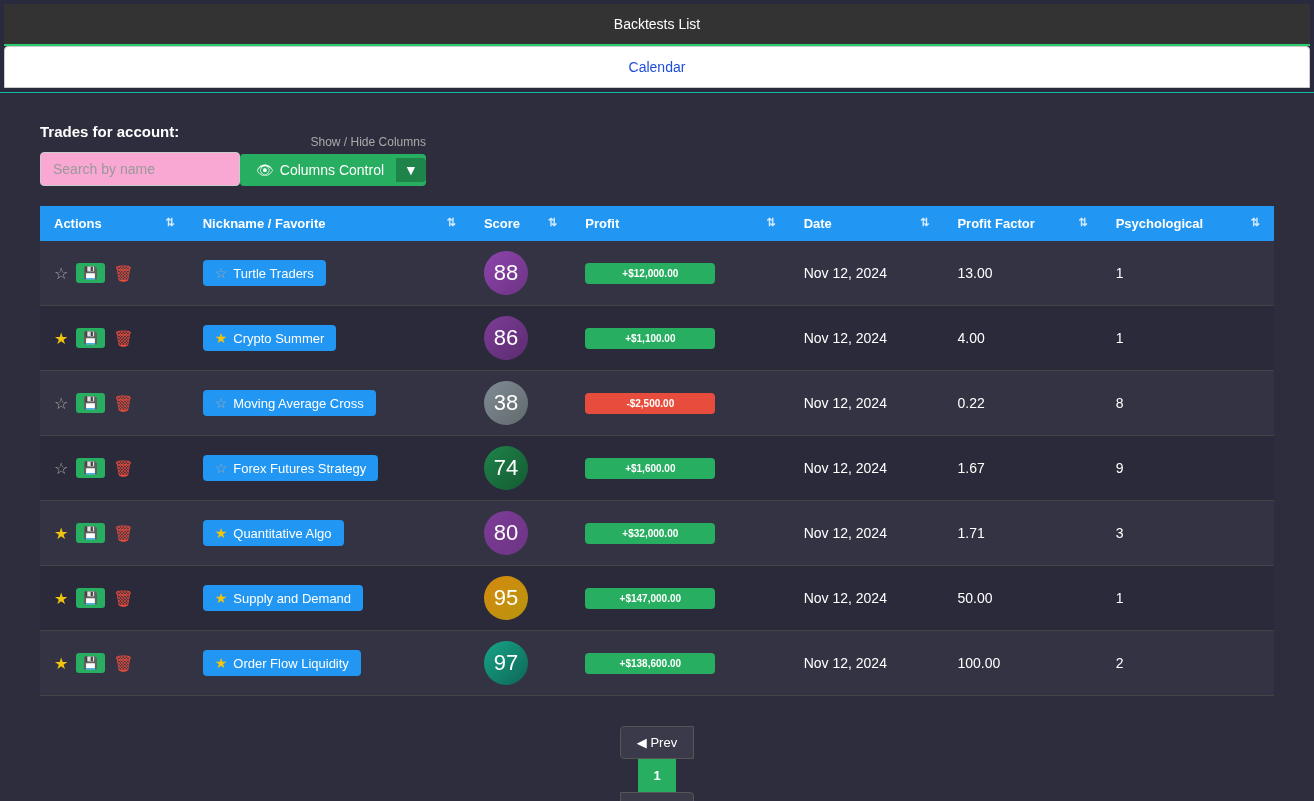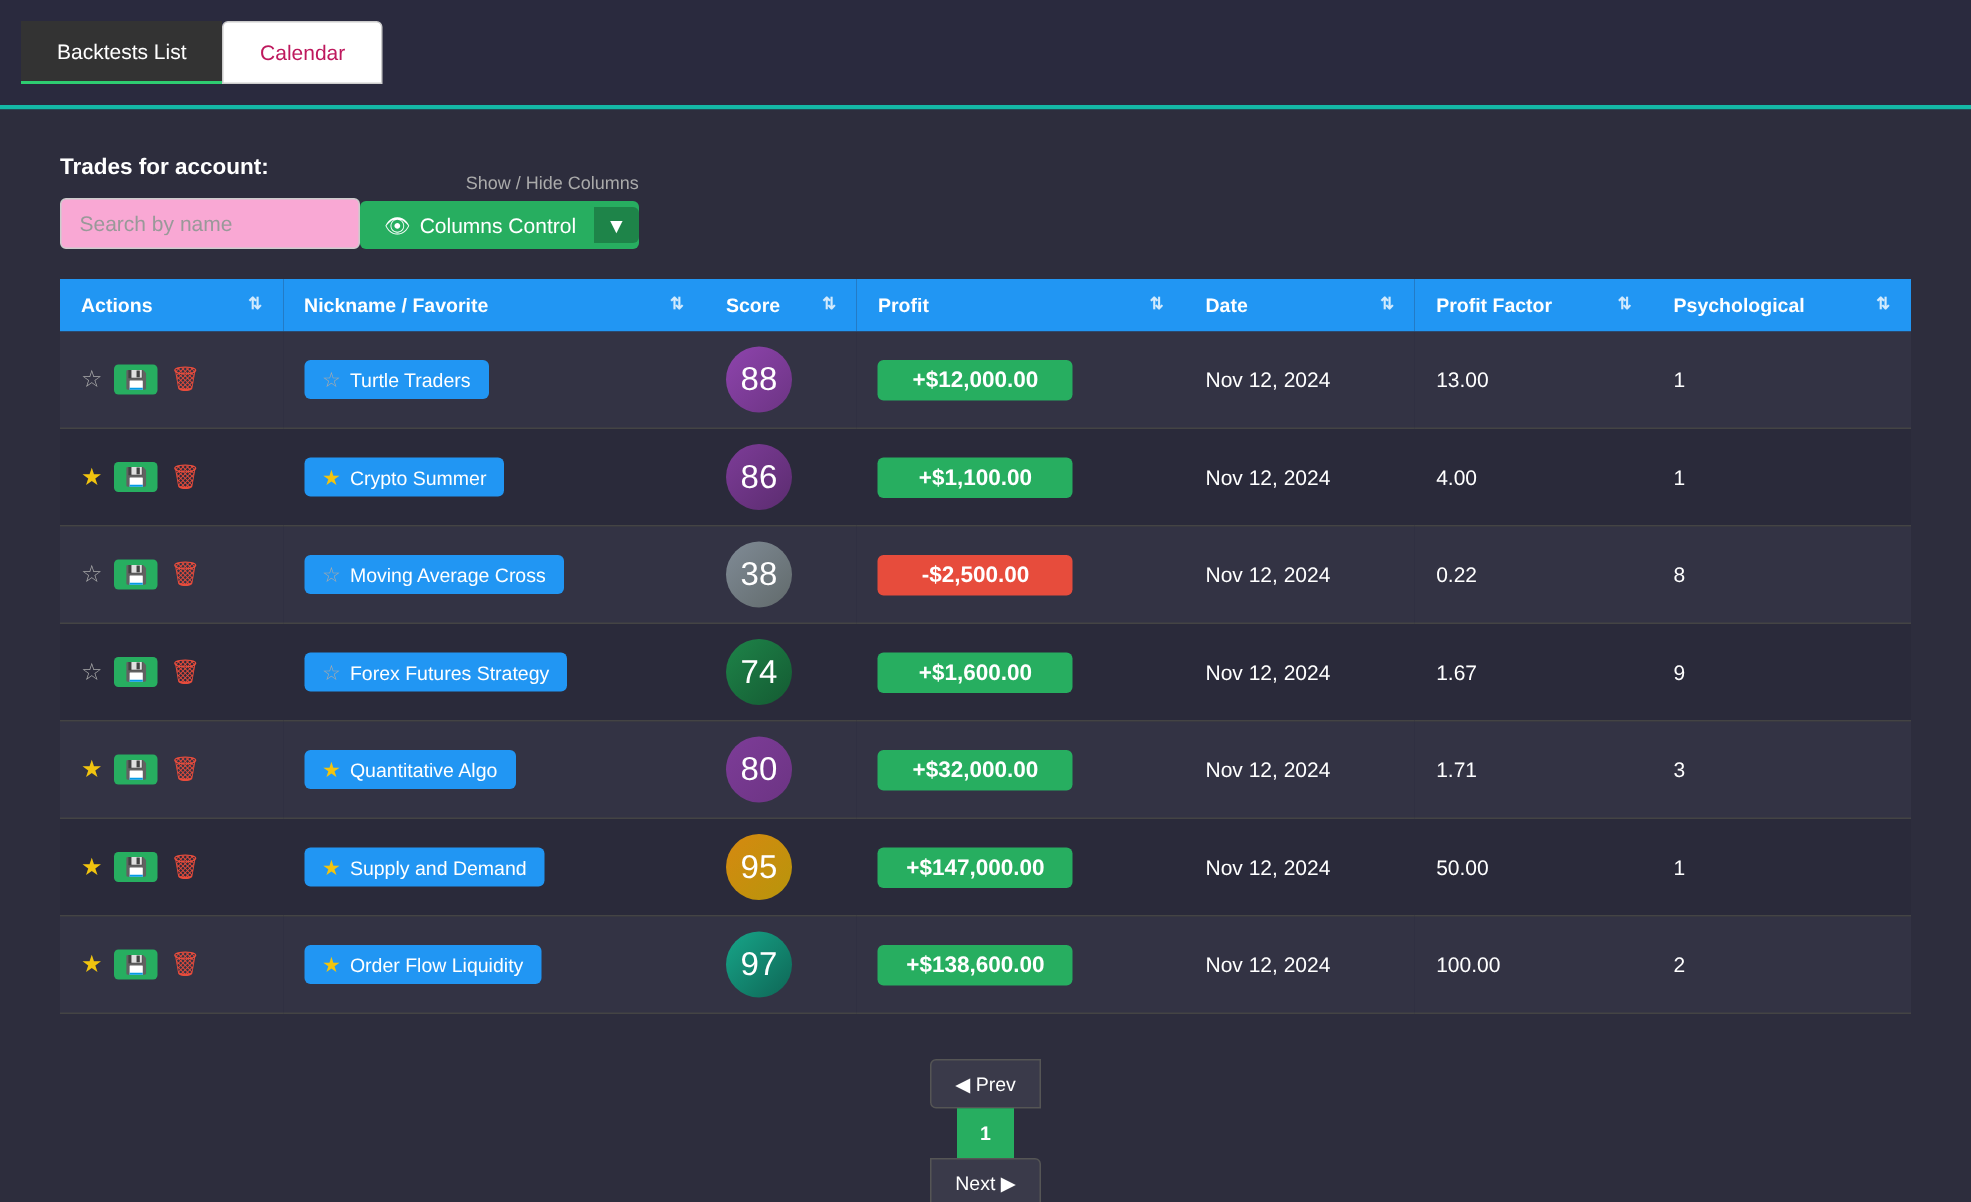"Backtests List" .tab-bar { border-bottom: 3px solid #14b8a6 -> 1px solid #14b8a6; flex-direction: none -> column; padding: 14px -> 4px }
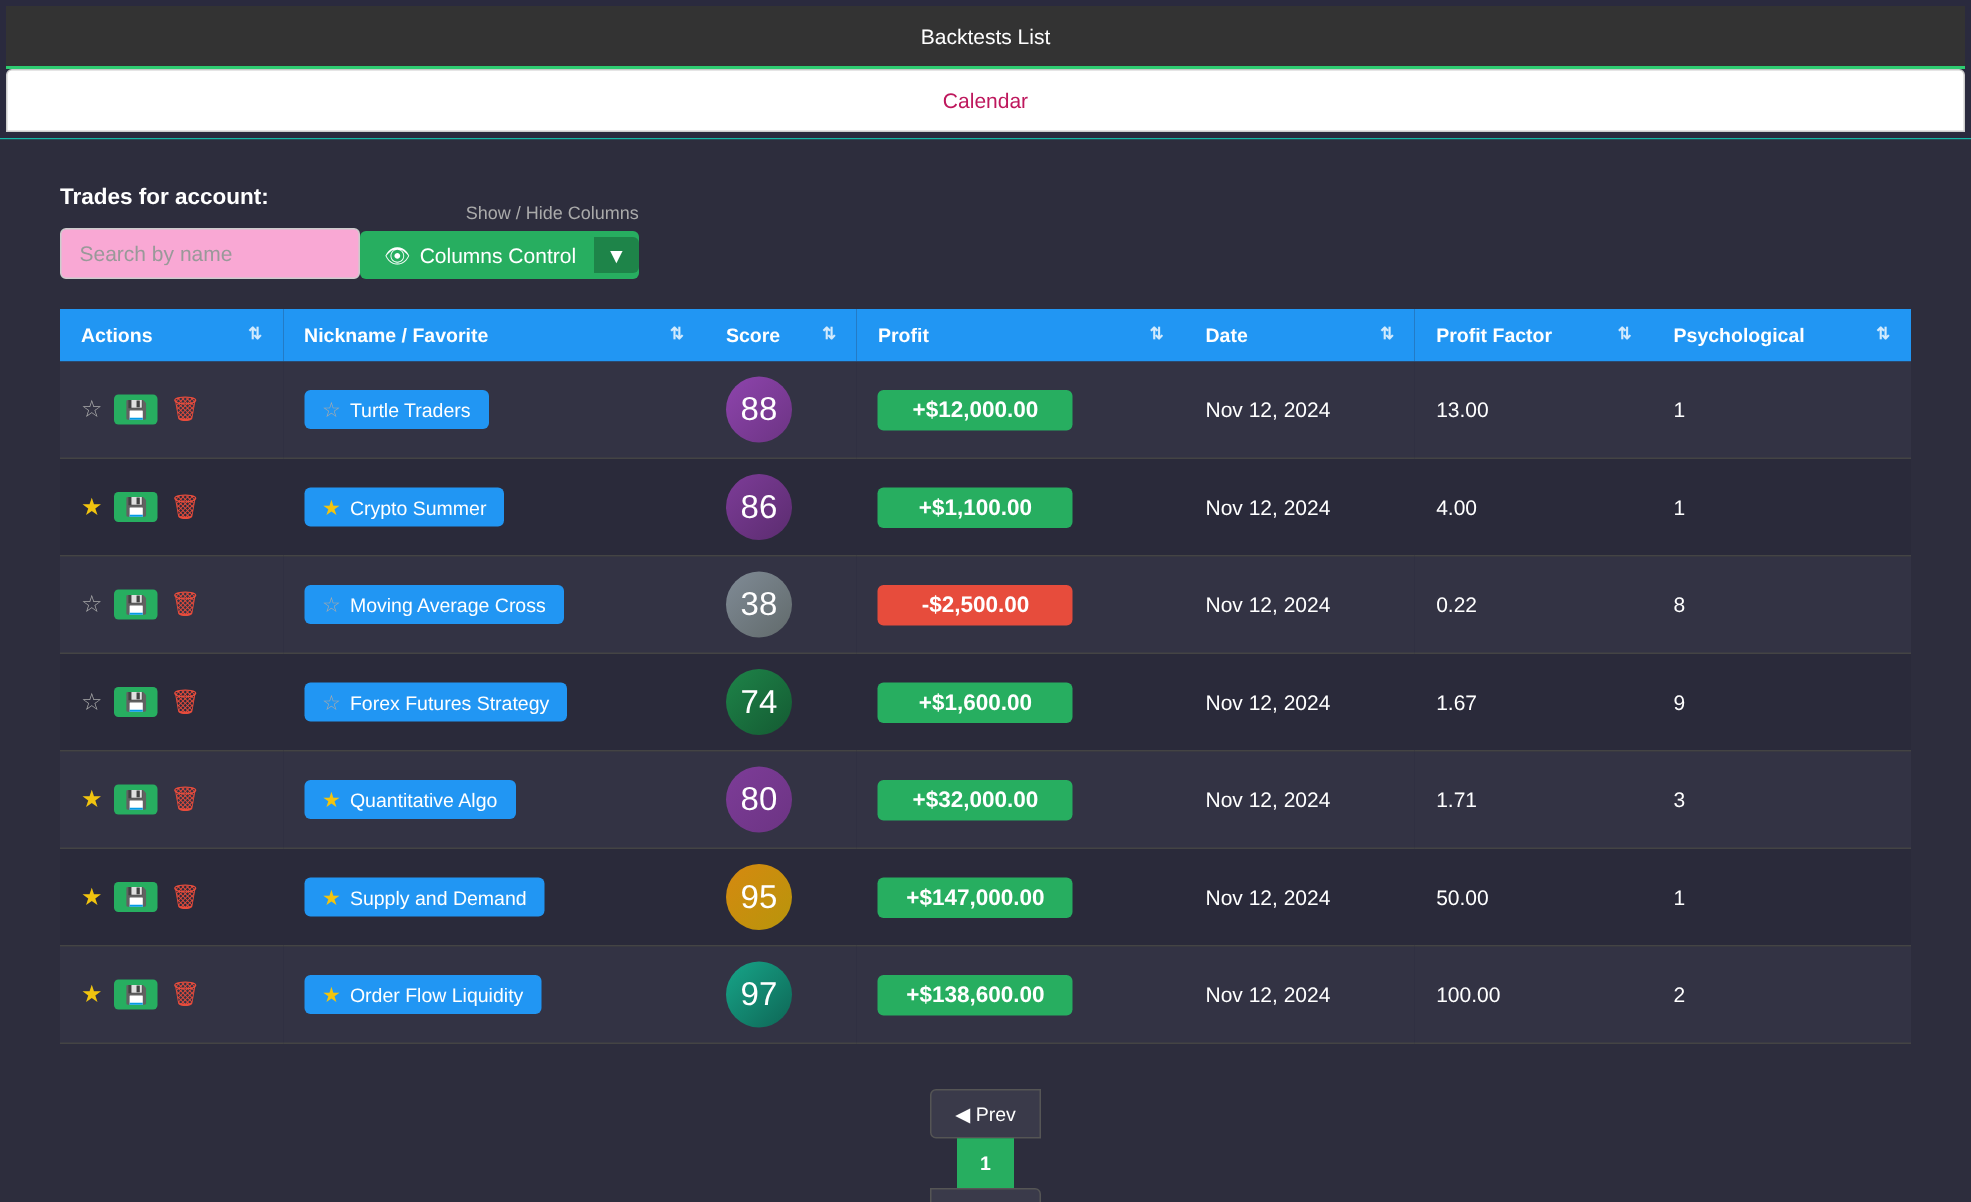"Calendar" .tab.calendar-tab { color: #be185d -> #1d4ed8 }
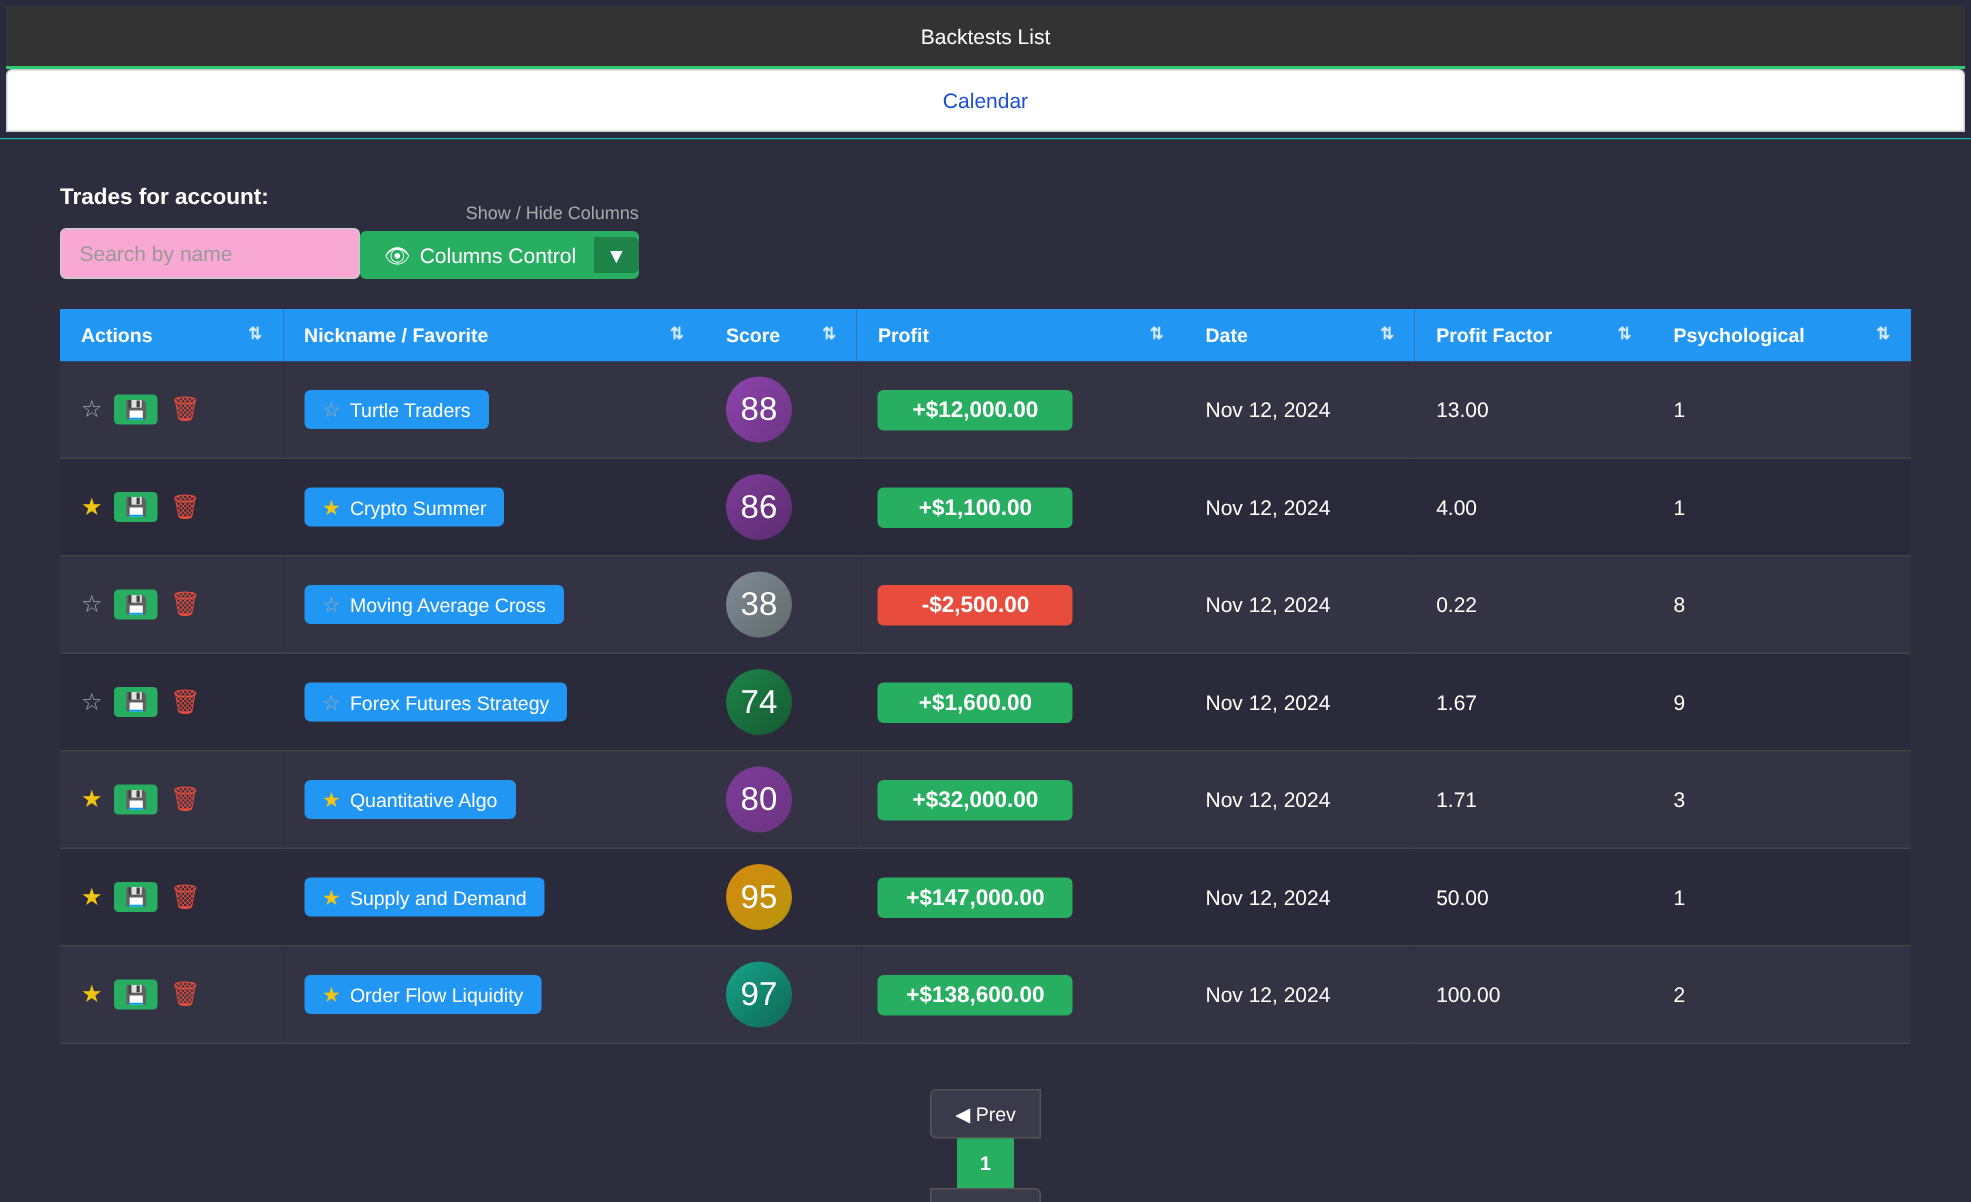"+$12,000.00" .profit-badge { font-size: 15px -> 10px }
